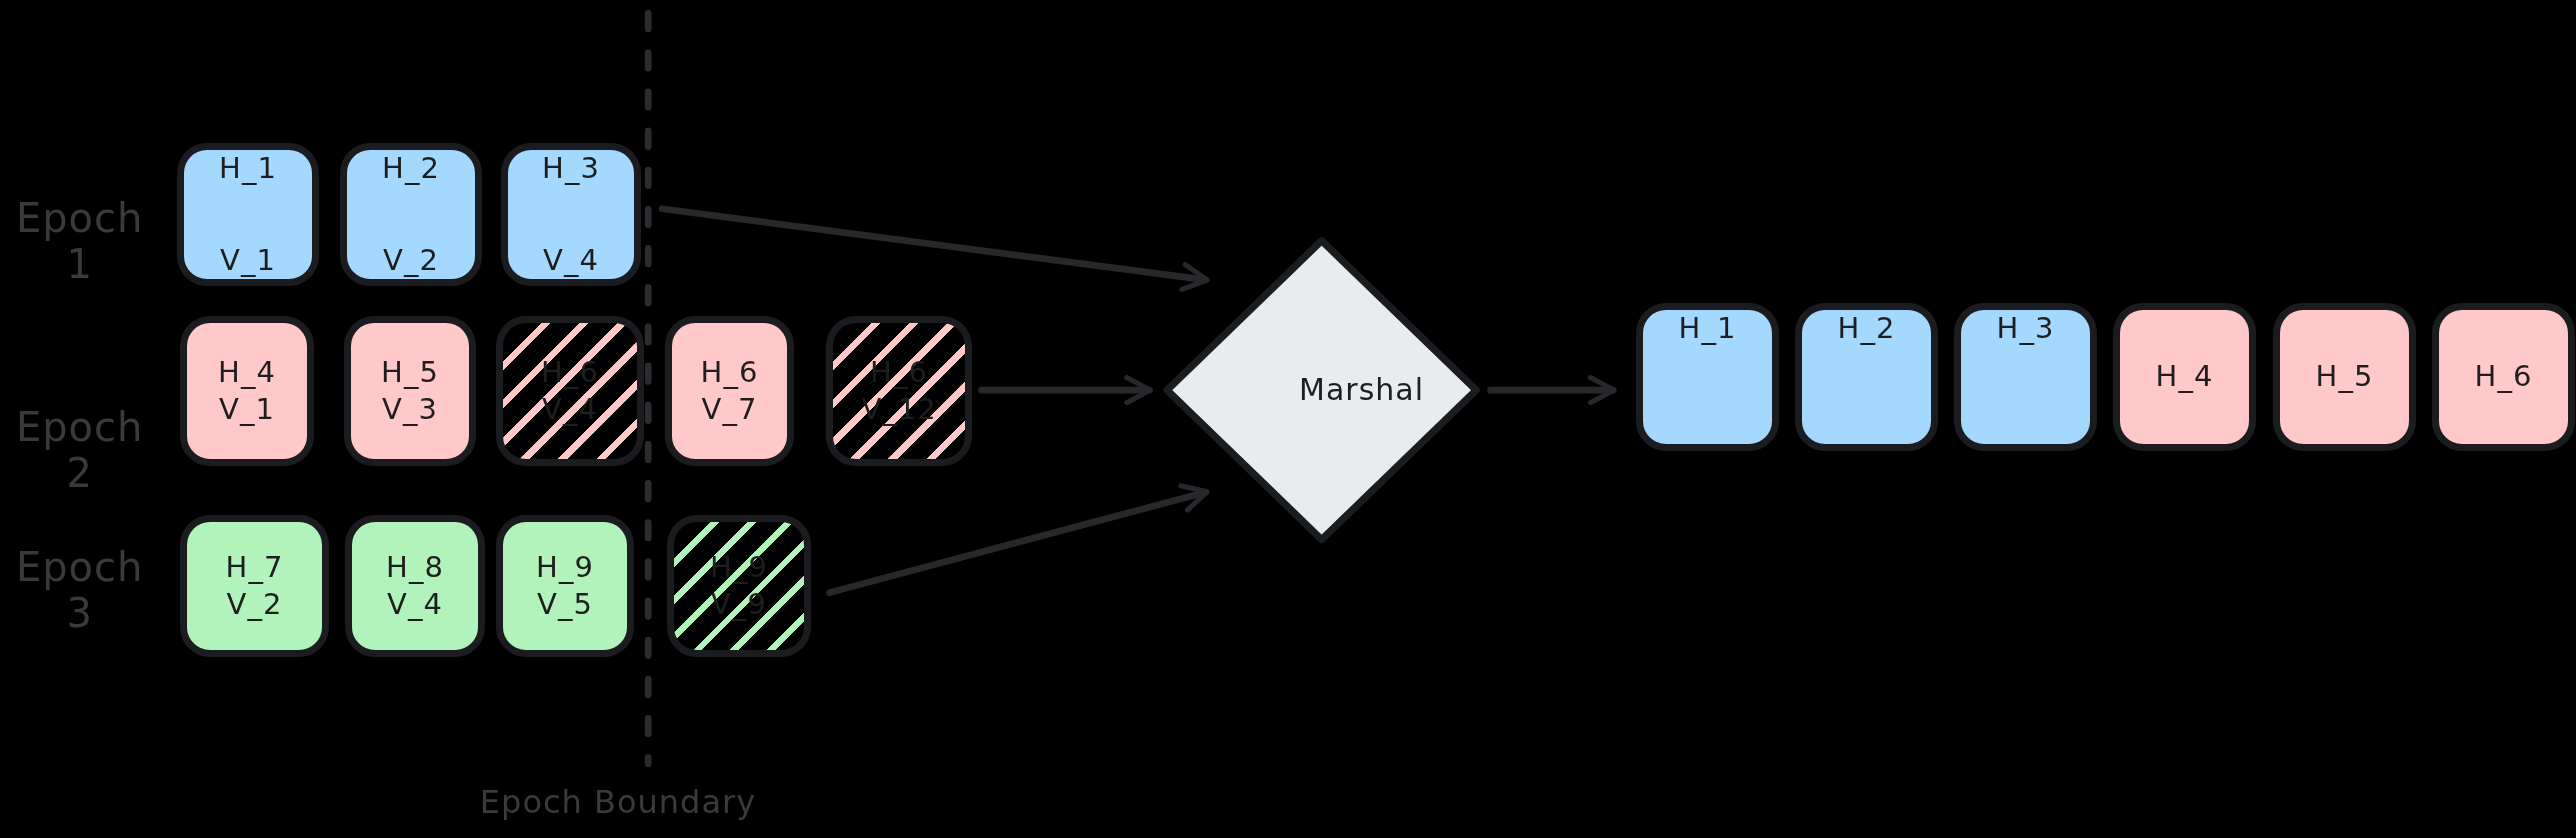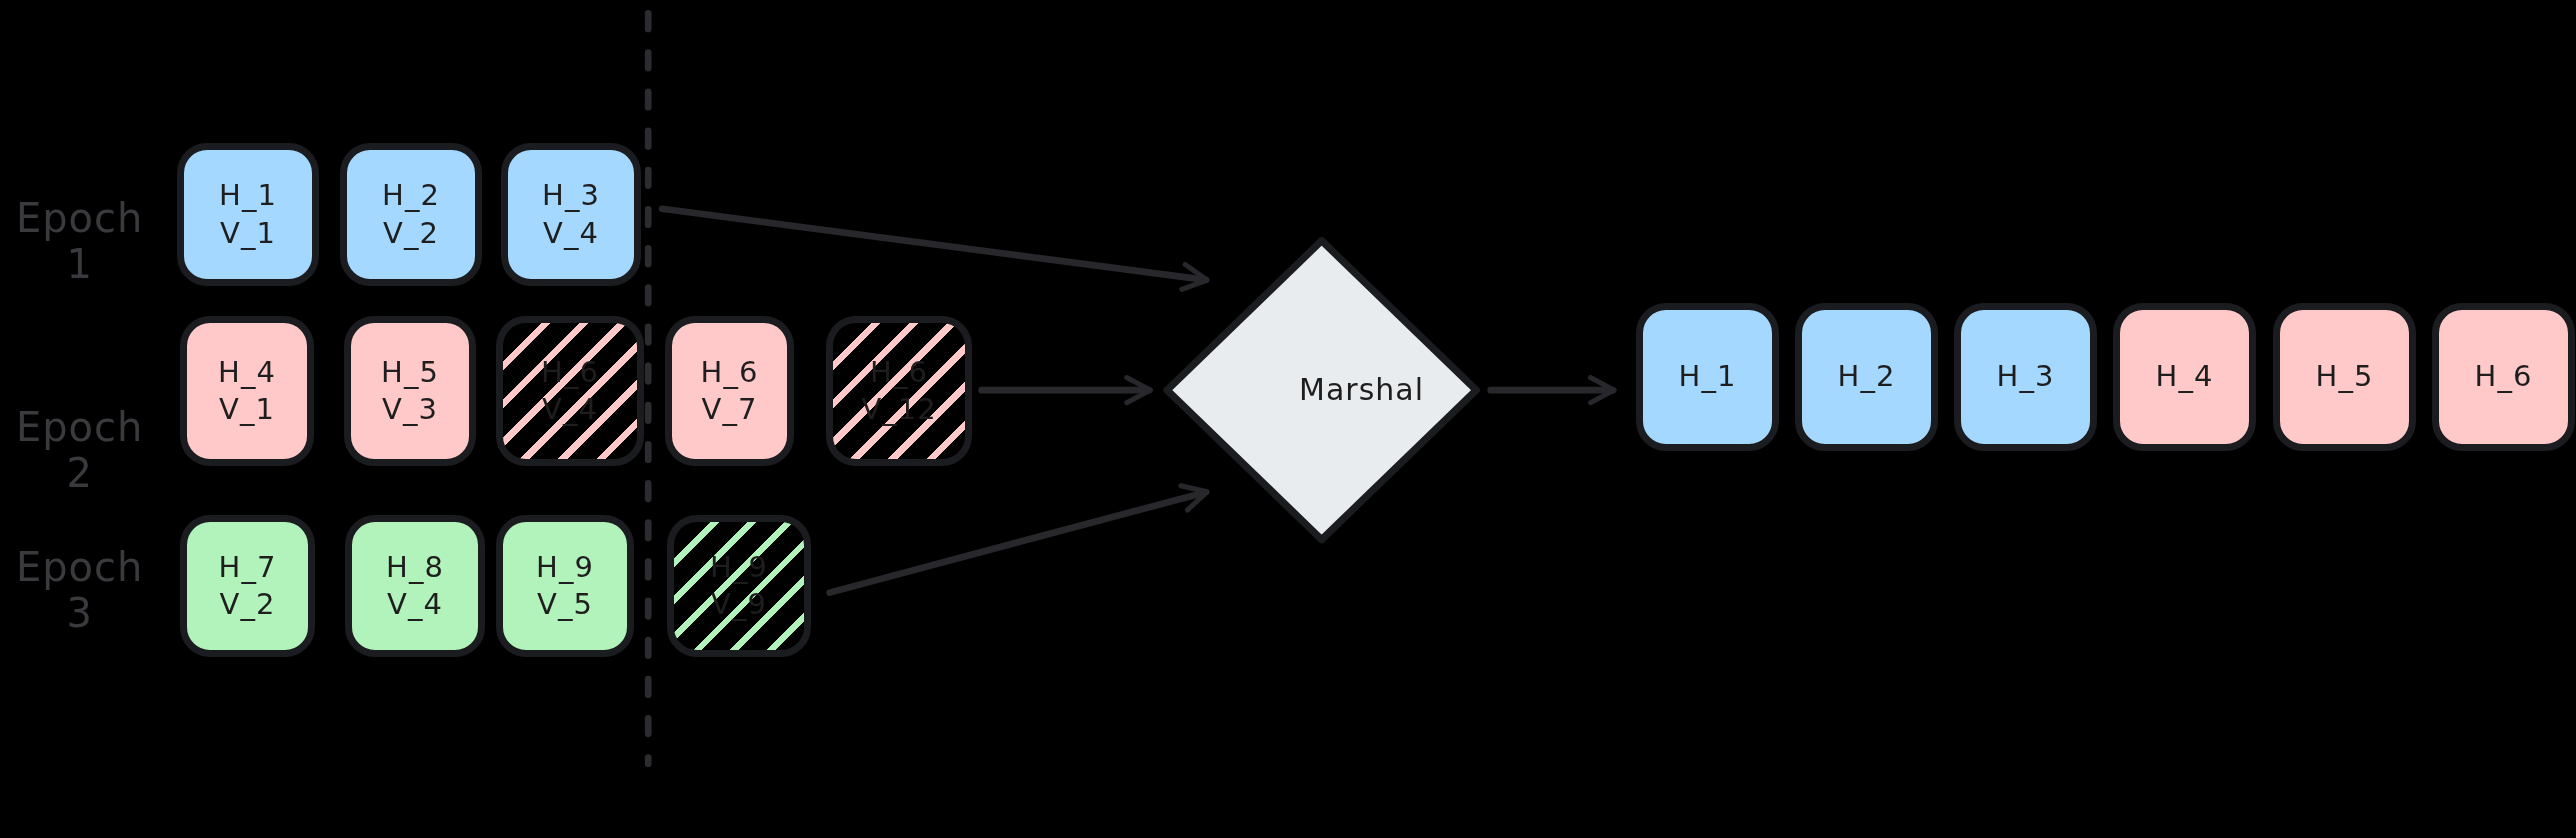"H_1" .blue { justify-content: none -> space-between }
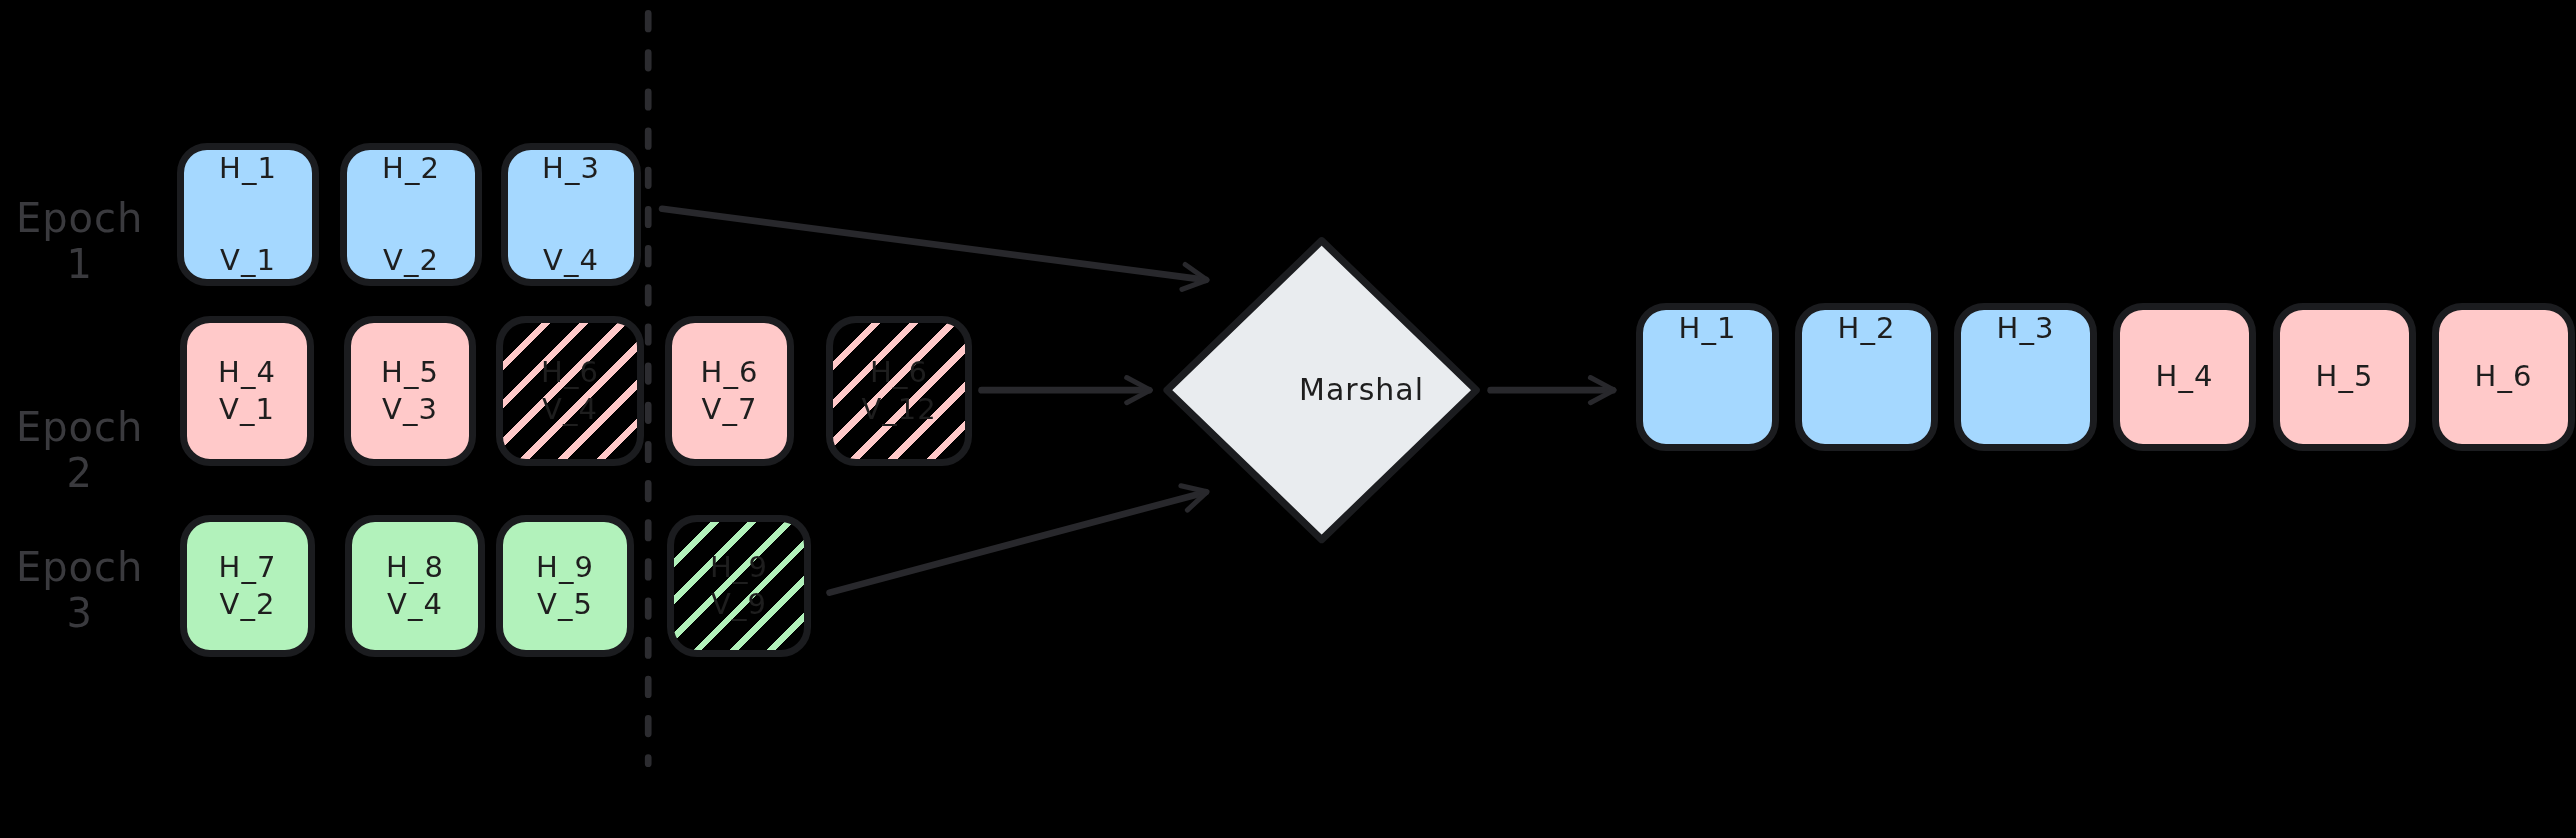"H_7" div.box { width: 135px -> 149px }
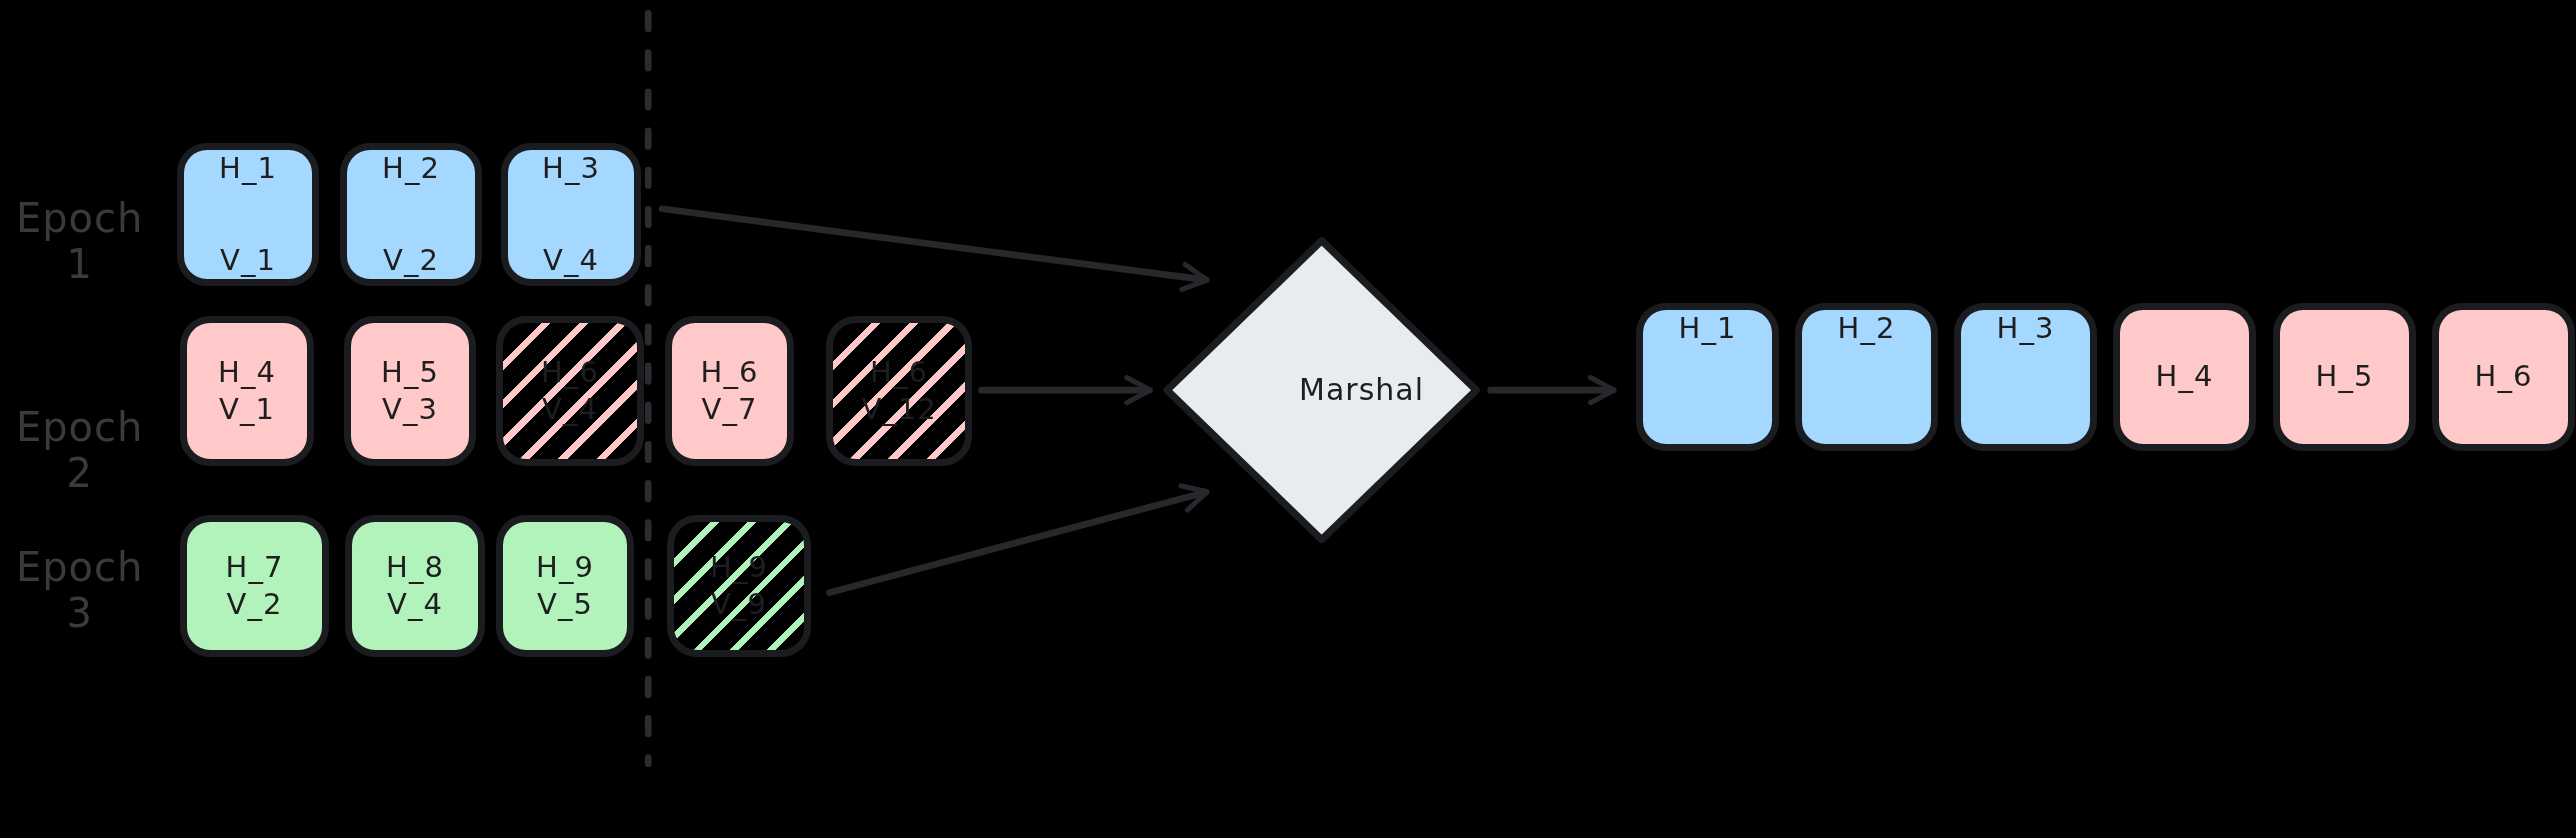"Epoch Boundary" div.boundary-label { html: none -> <div>Epoch Boundary</div> }
